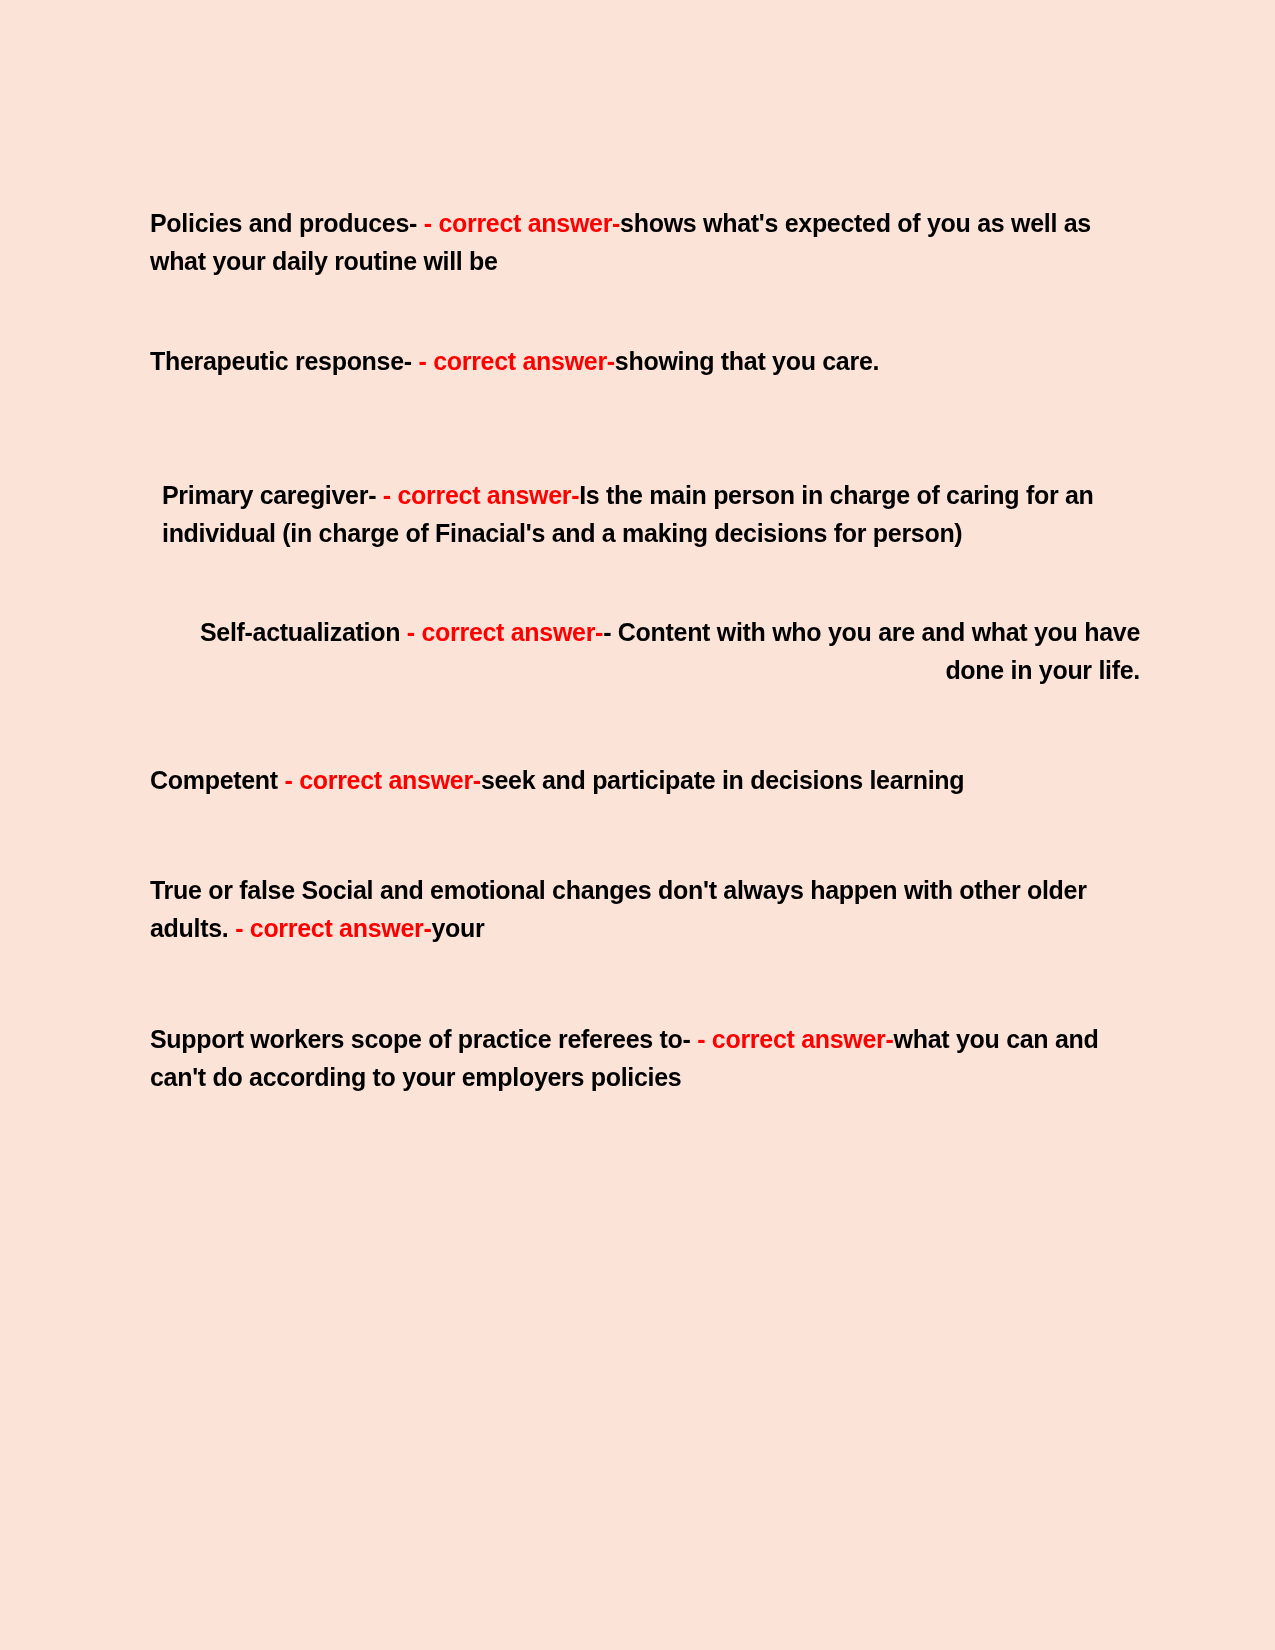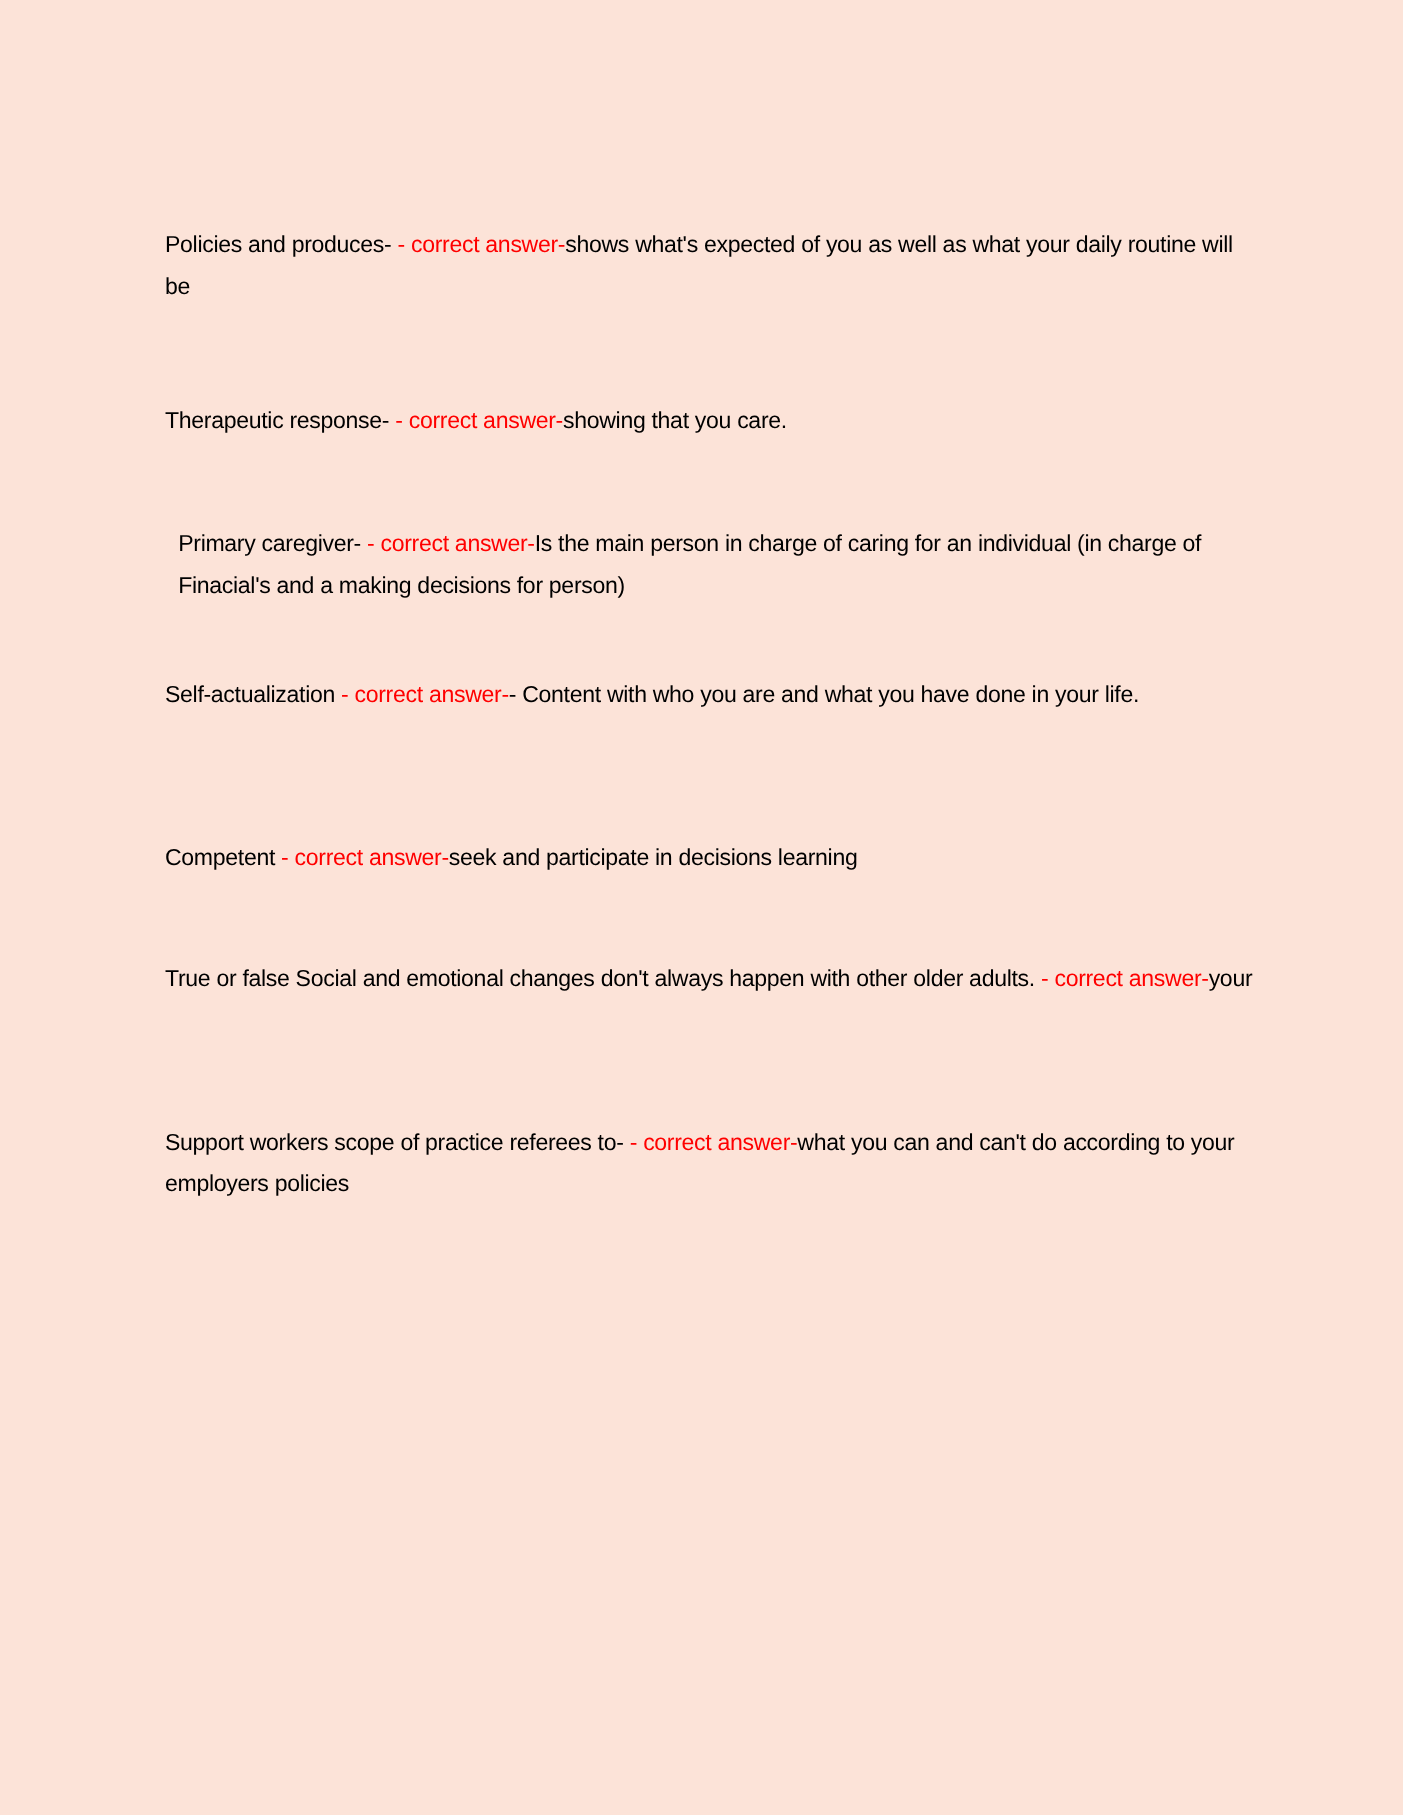"Policies and produces- - correct" .qa { font-size: 21px -> 25px; font-weight: none -> bold }
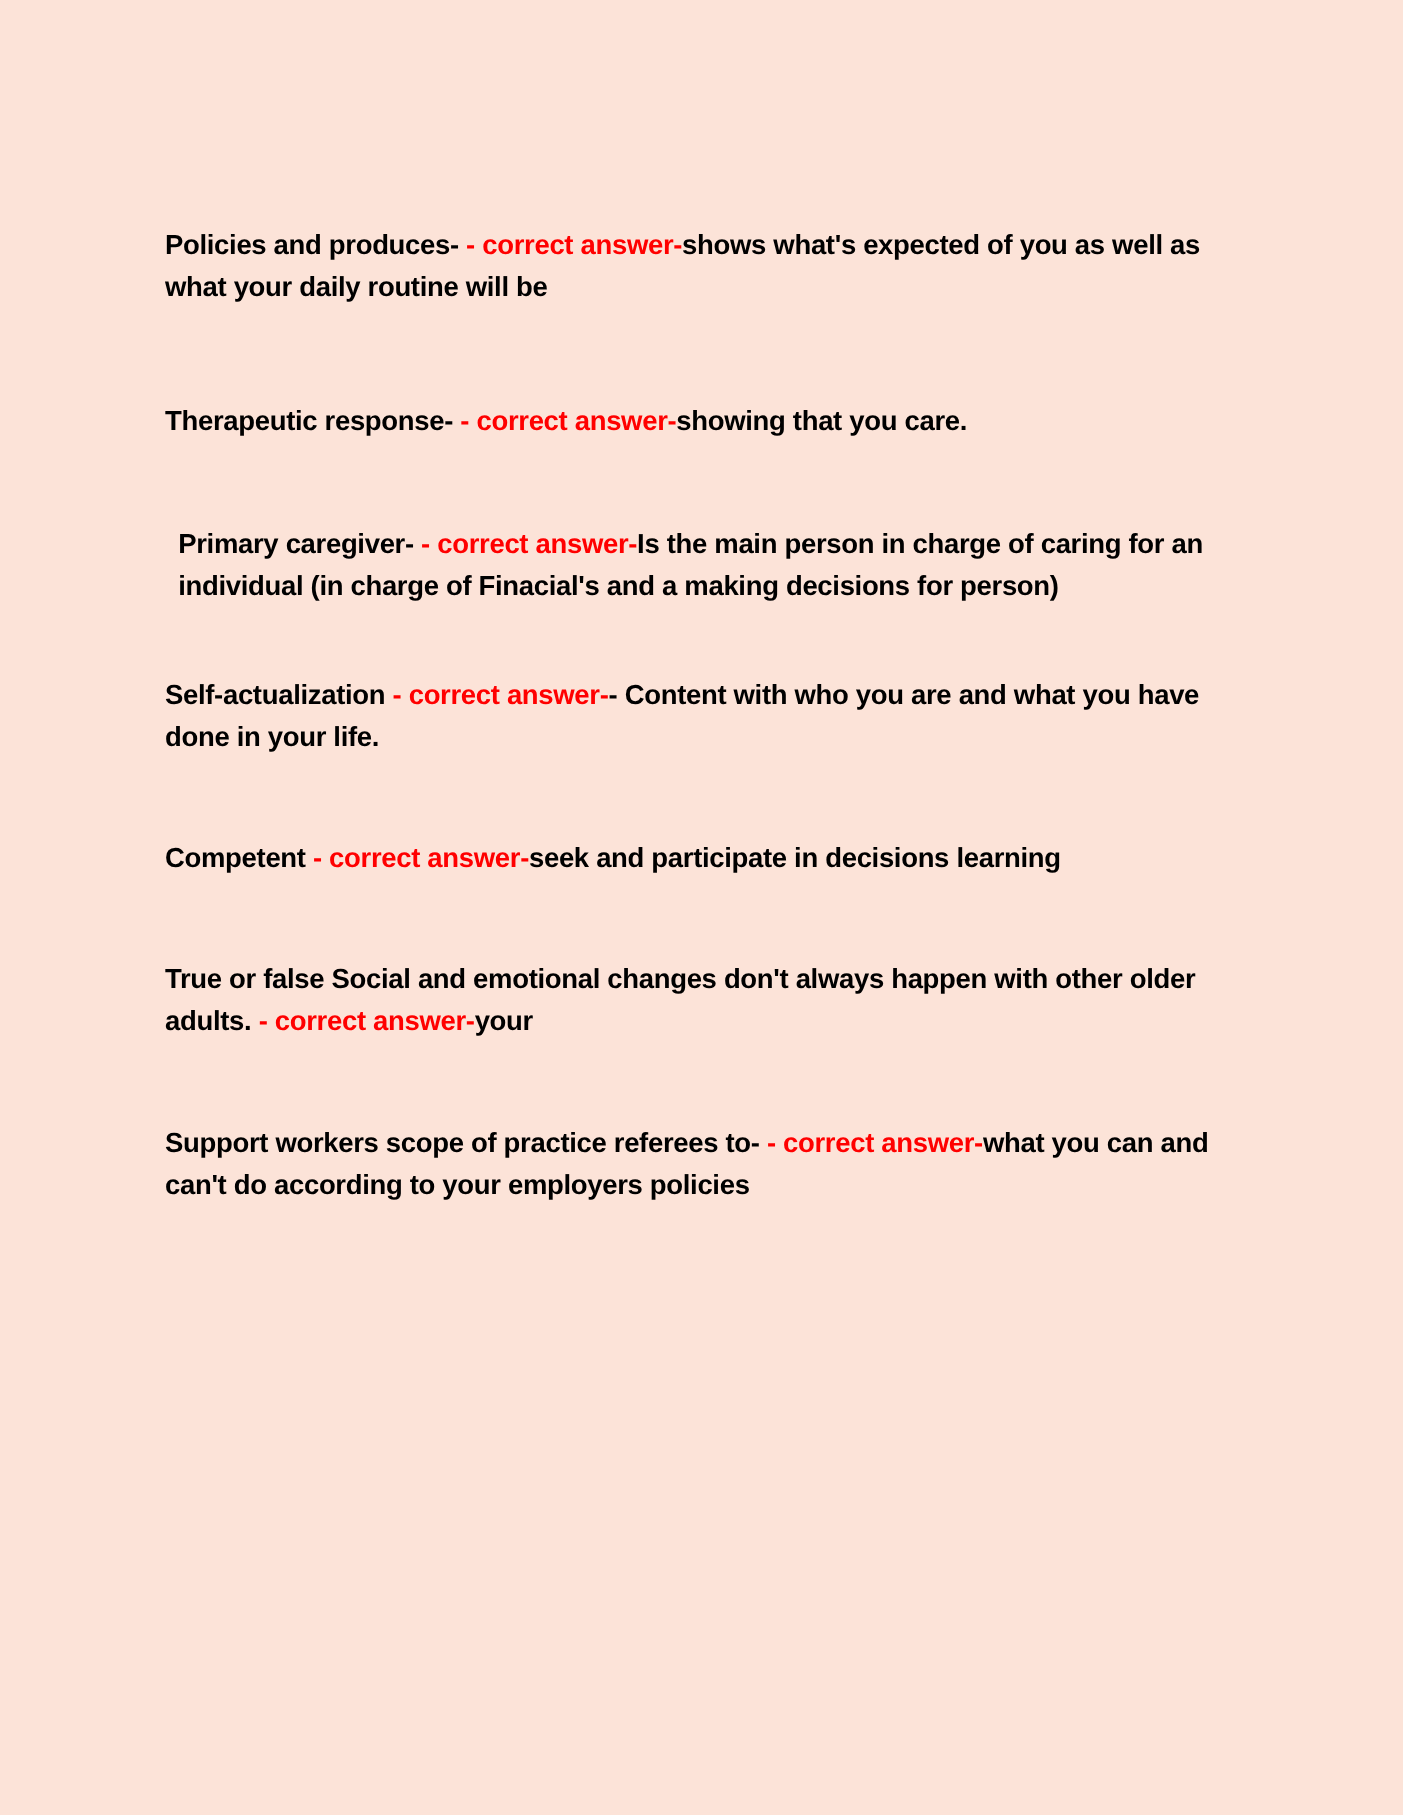"Therapeutic response- - correct" p.qa { top: 364px -> 342px }
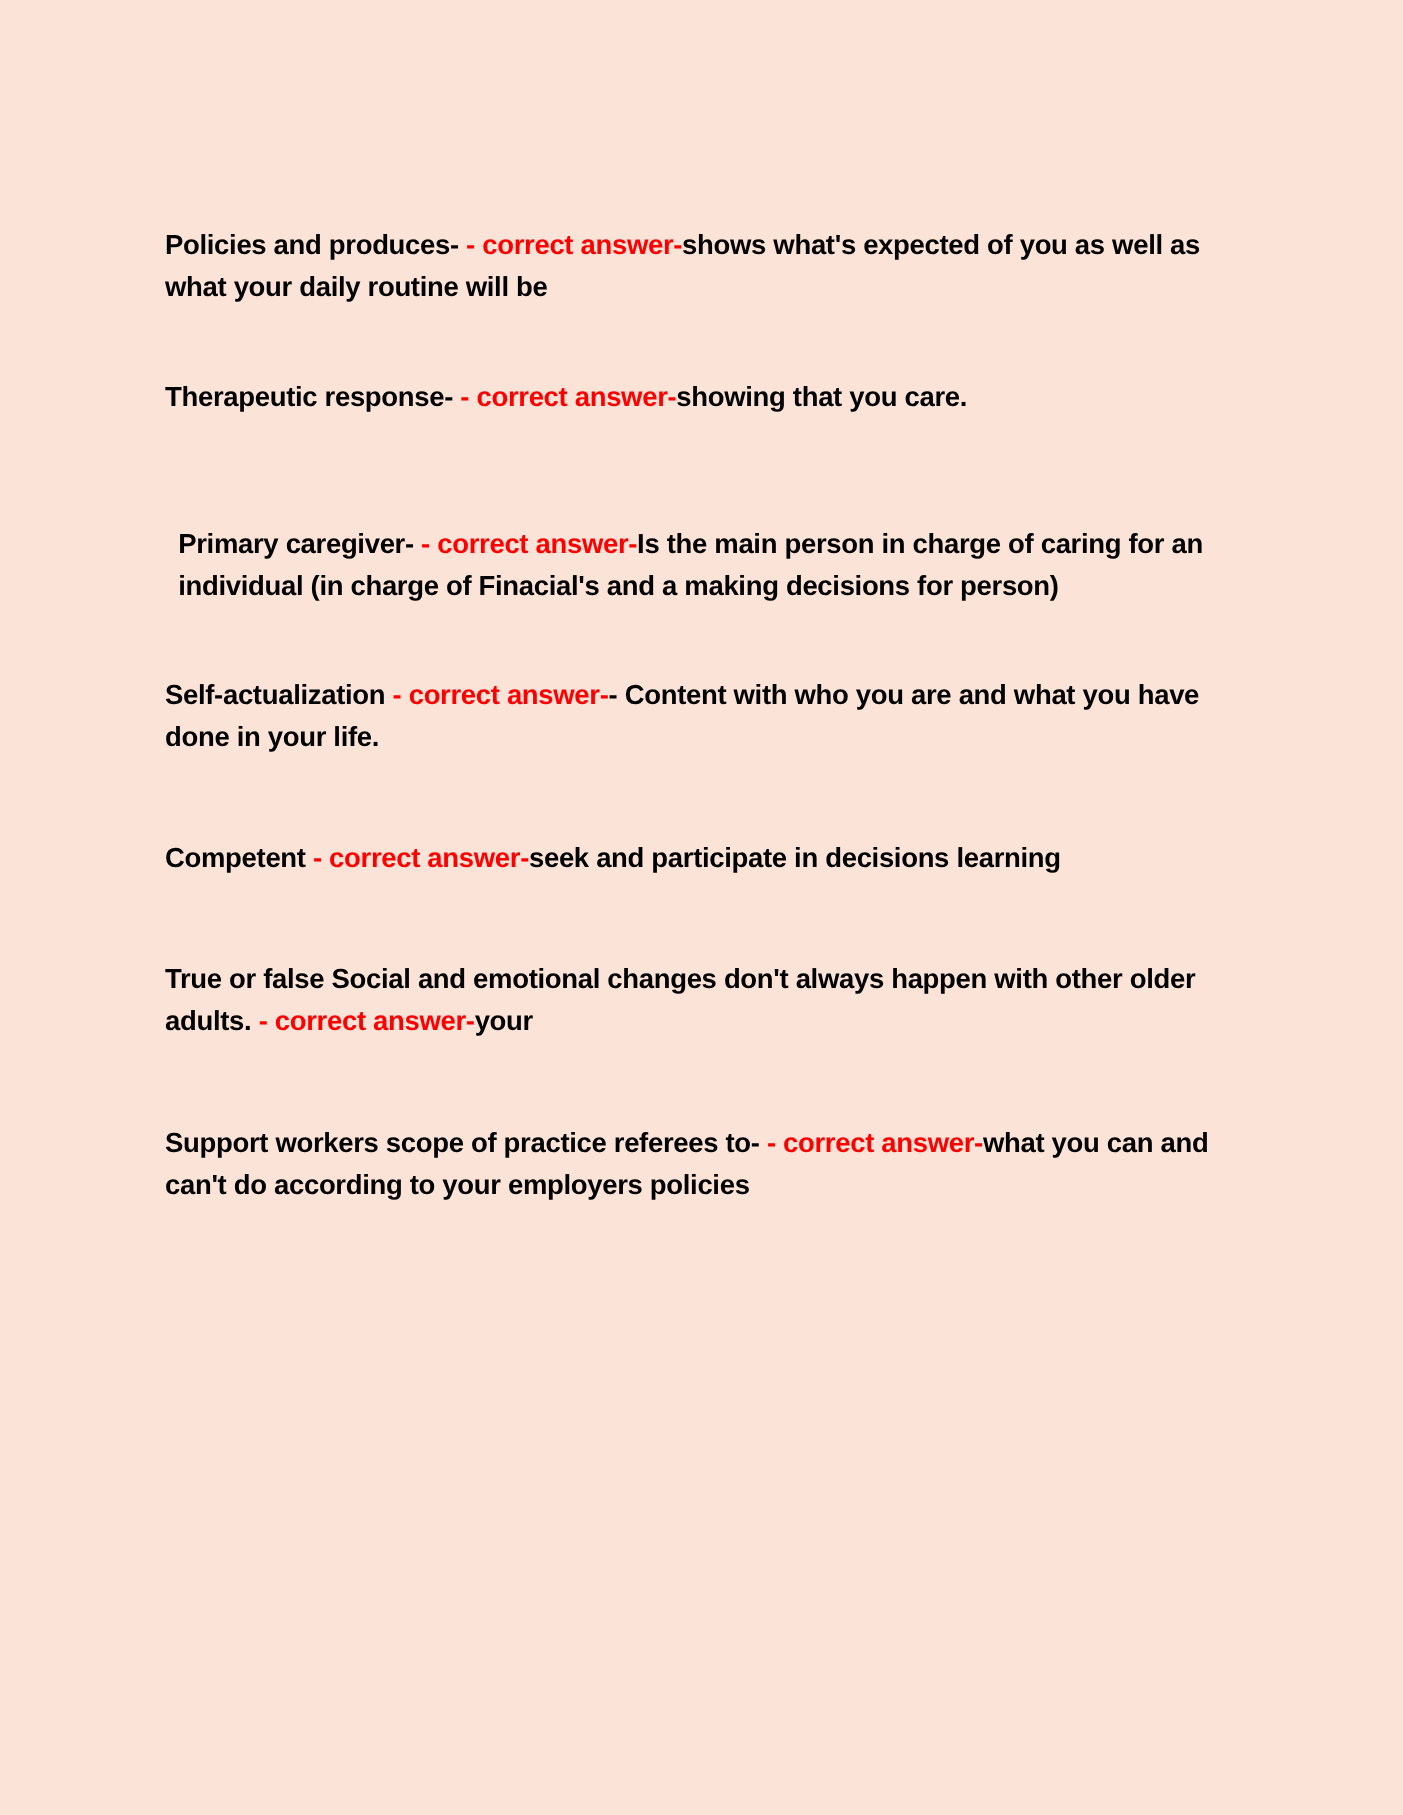"Self-actualization - correct answer--" p.qa { text-align: none -> right }
